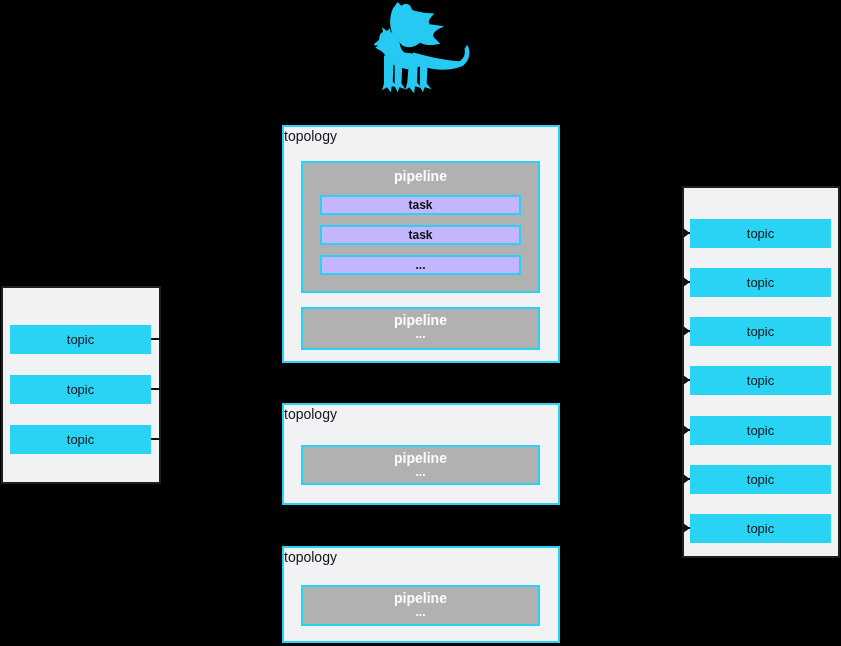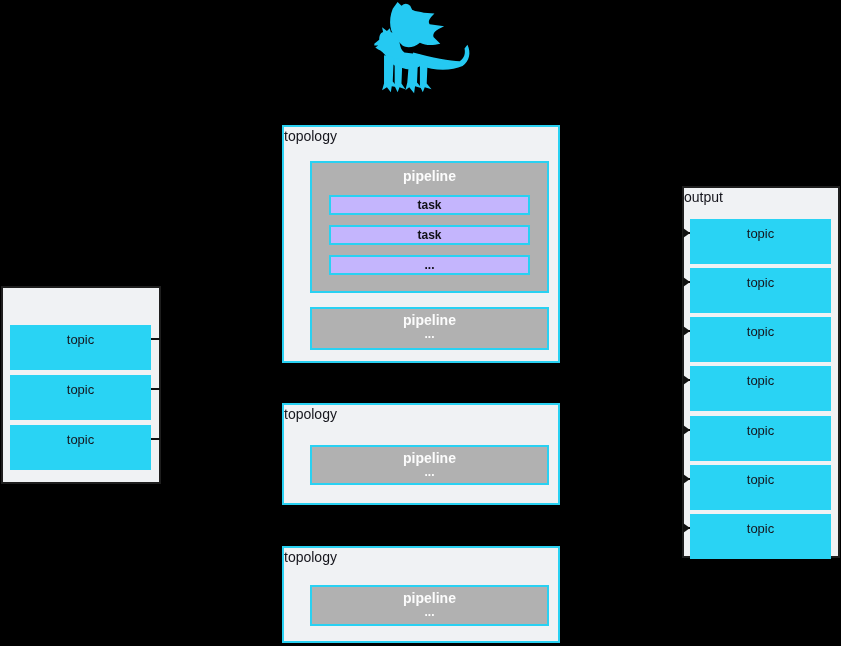"pipeline" .pipeline { margin-left: 9px -> none }
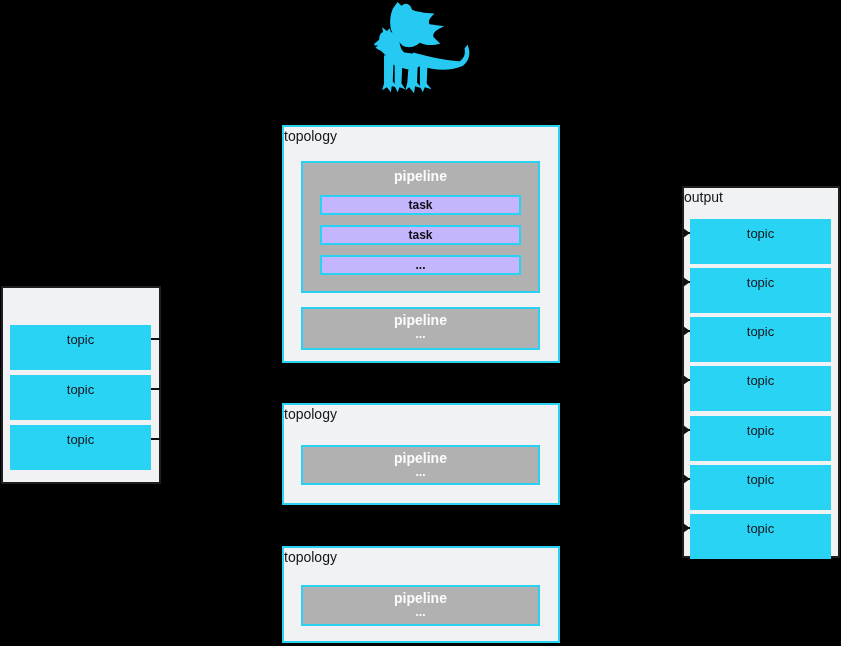"output" div.panel-title { html: <div>output</div> -> none }
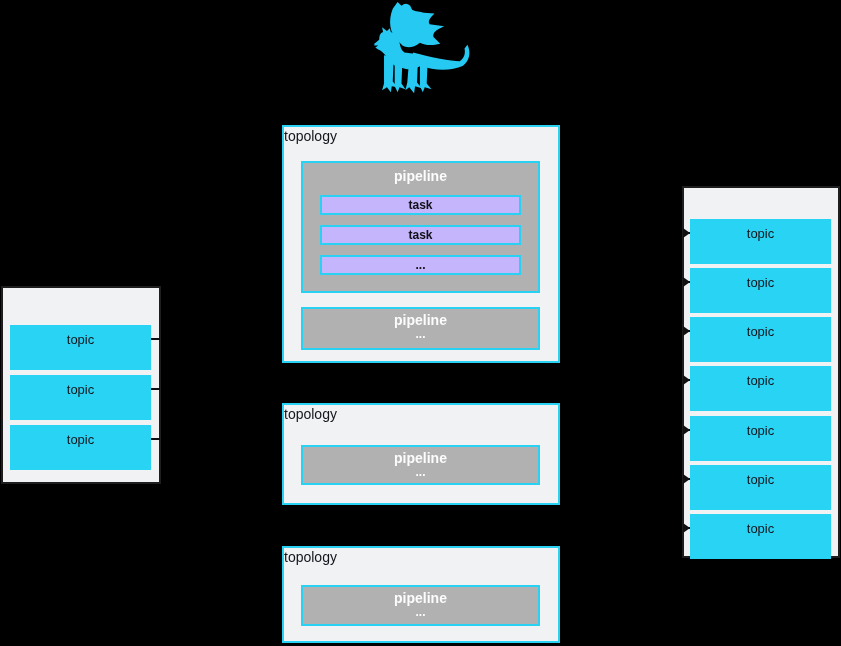"topic" .topic { height: 45px -> 29px }
